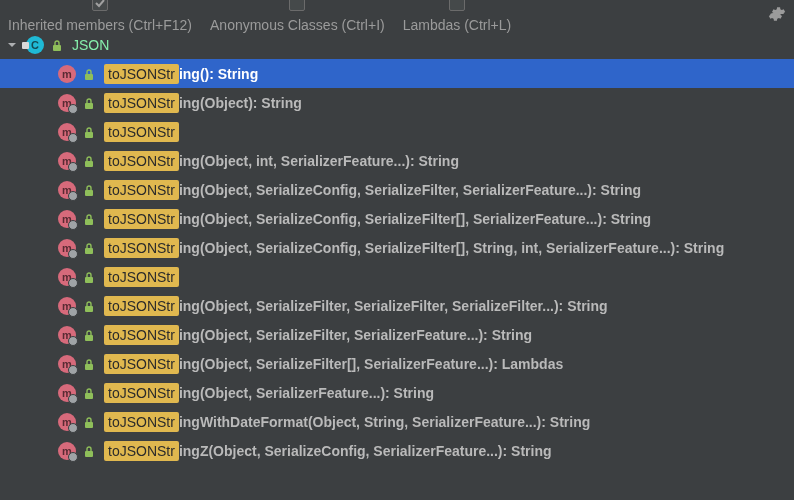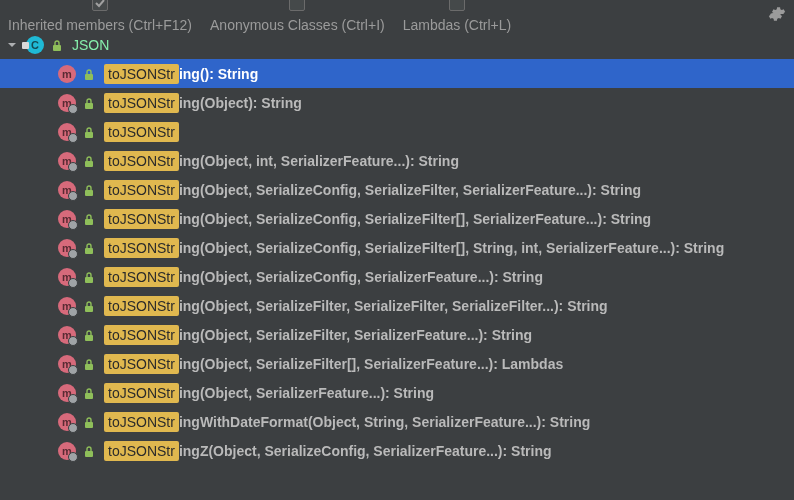"ing(Object, SerializeConfig," span.sig-rest { html: <span>ing(Object, SerializeConfig, SerializerFeature...): String</span> -> none }
